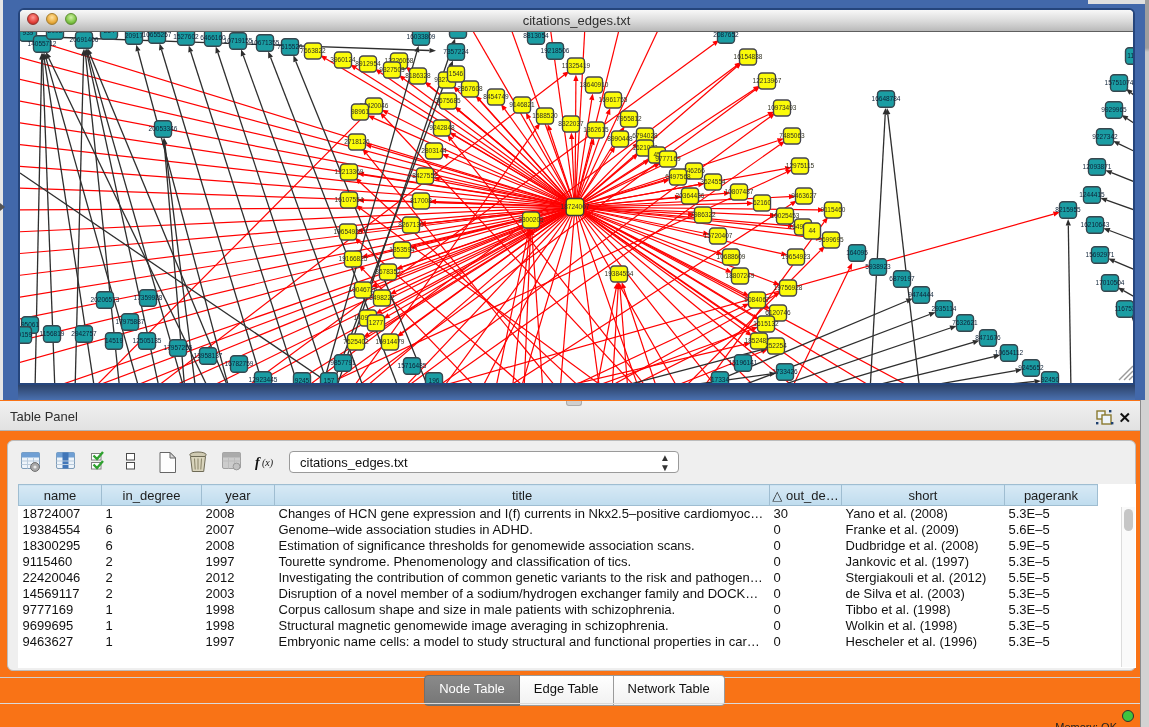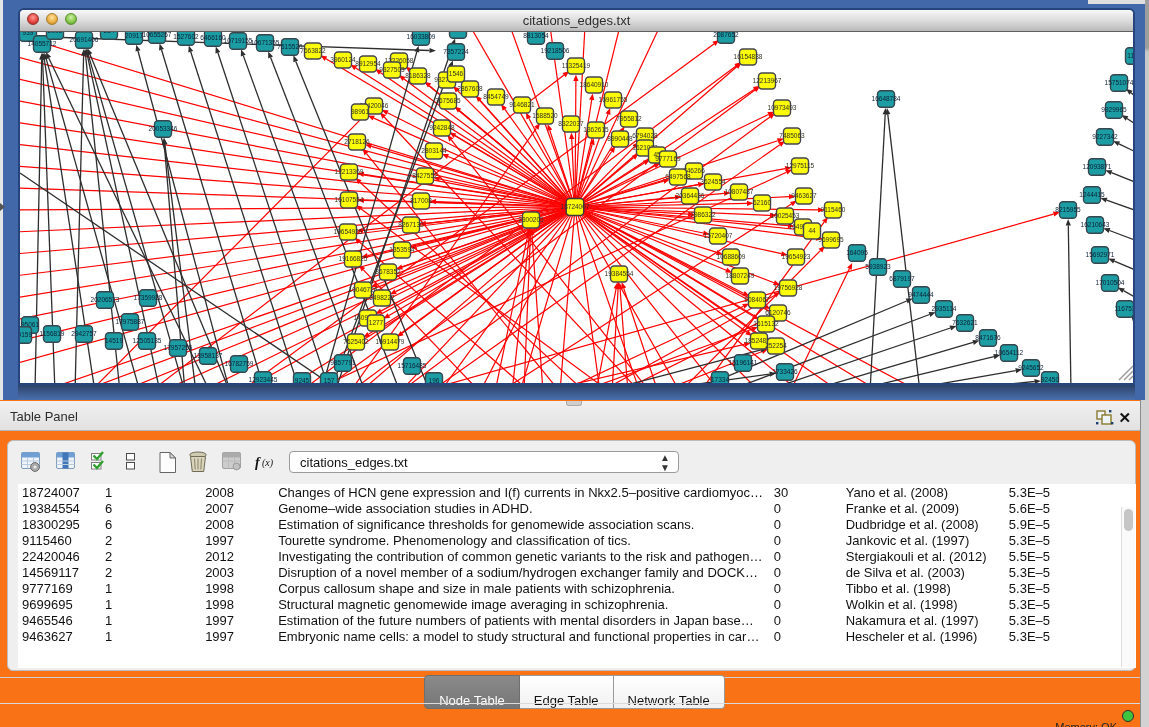"name" tr { html: none -> <tr> <th>name</th> <th>in_degree</th> <th>year</th> <th>title</th> <th>△ out_de…</th> <th>short</th> <th>pagerank</th> </tr> }
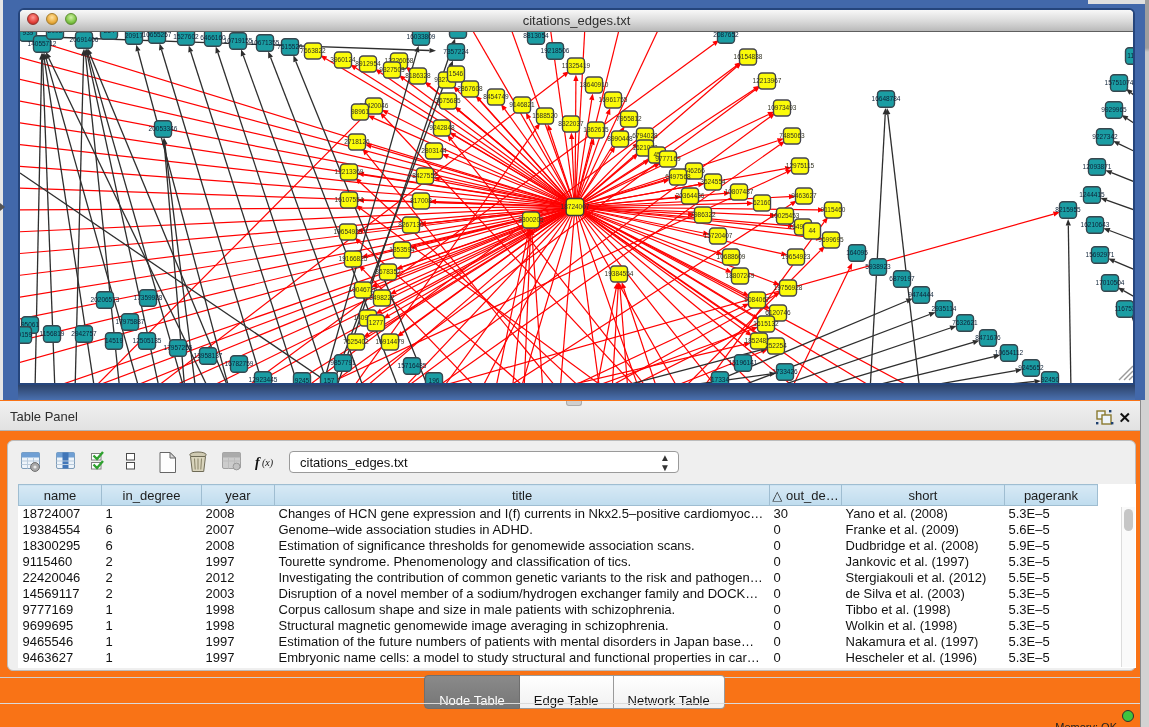"9465546" tr { html: <tr> <td>9465546</td> <td>1</td> <td>1997</td> <td>Estimation of the future numbers of patients with mental disorders in Japan base…</td> <td>0</td> <td>Nakamura et al. (1997)</td> <td>5.3E–5</td> </tr> -> none }
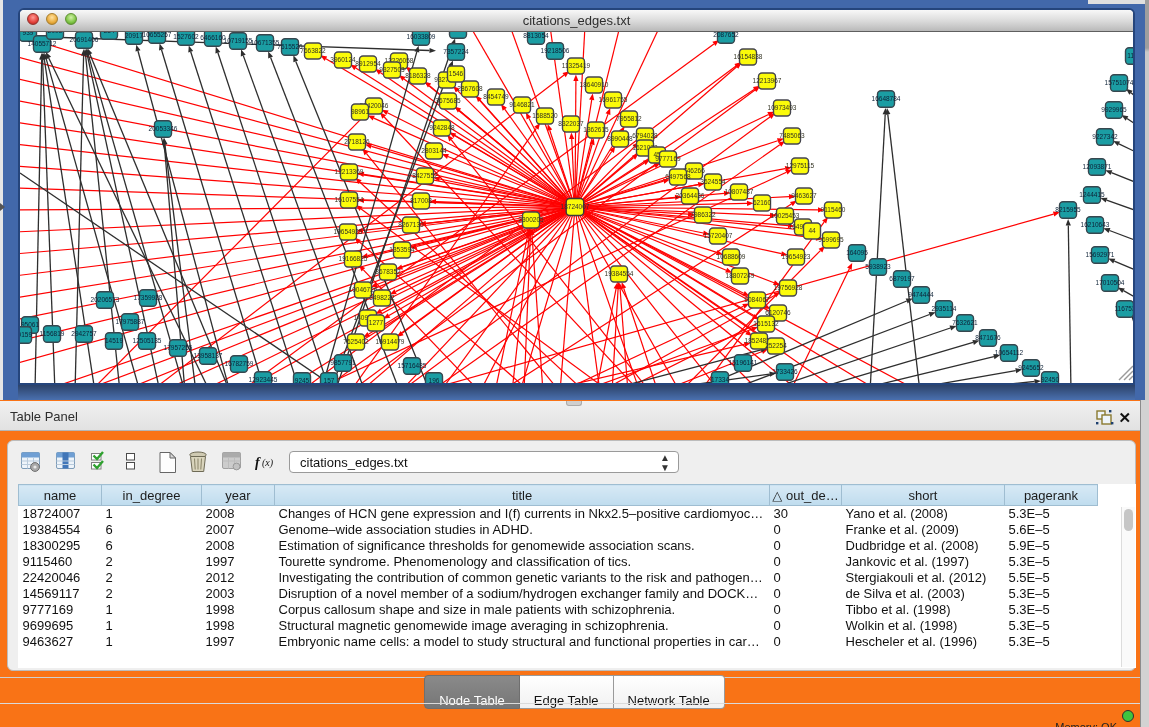"Node Table" .seg { padding: 16px 14px -> 4px 14px }
